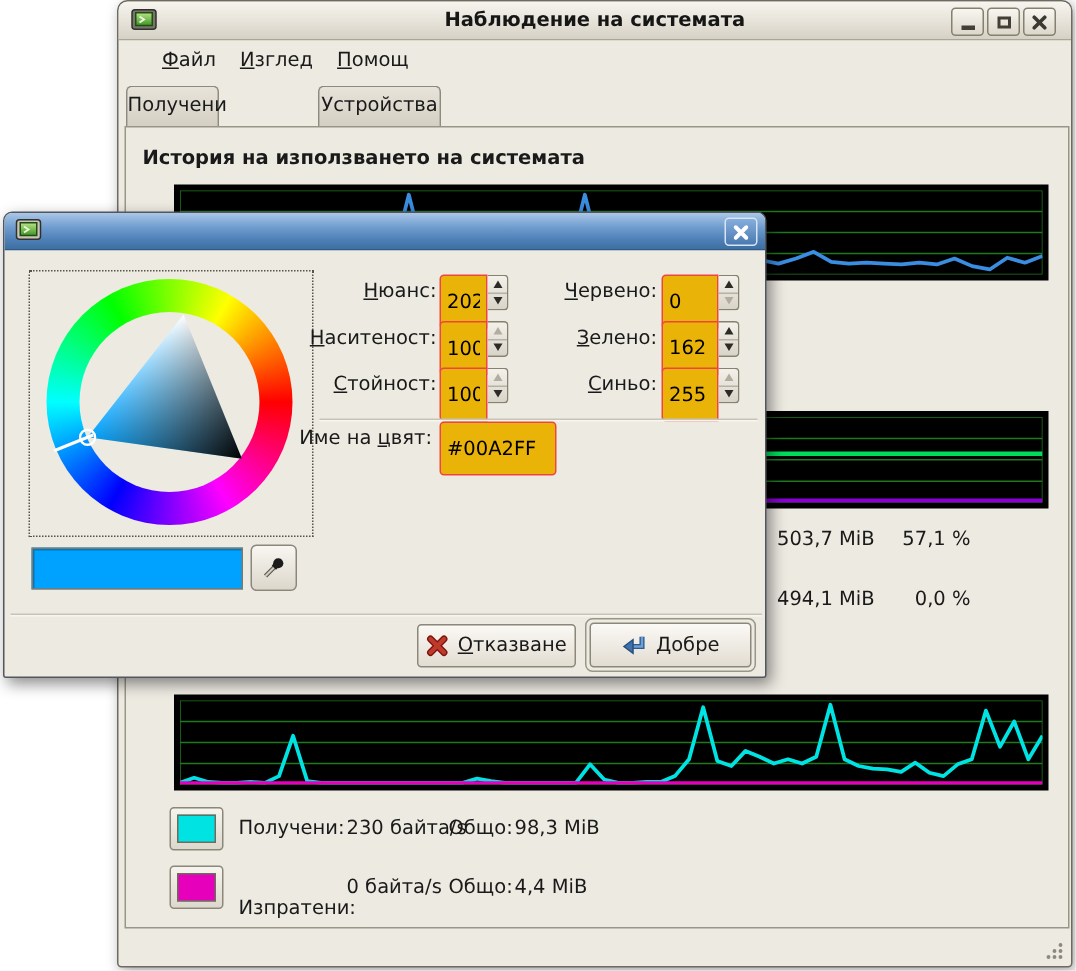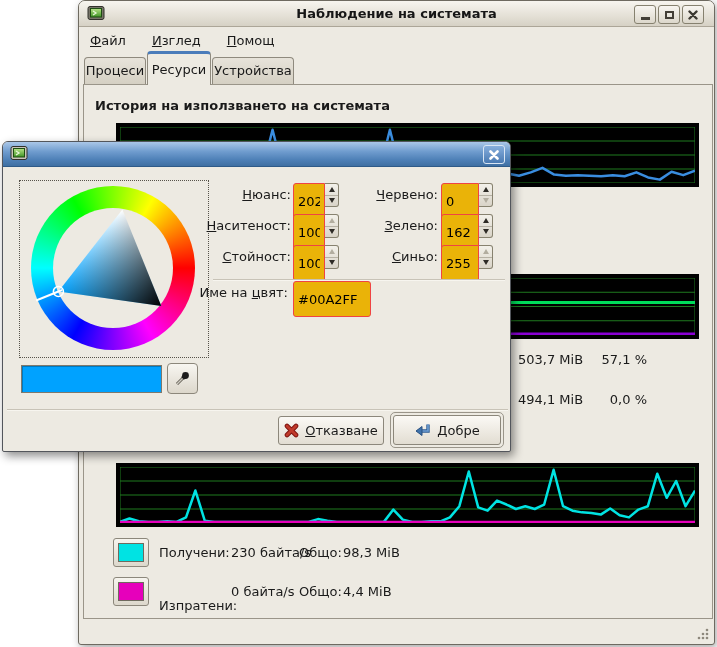"Файл" .menubar { gap: 10px -> 0; padding-left: 2px -> 20px }
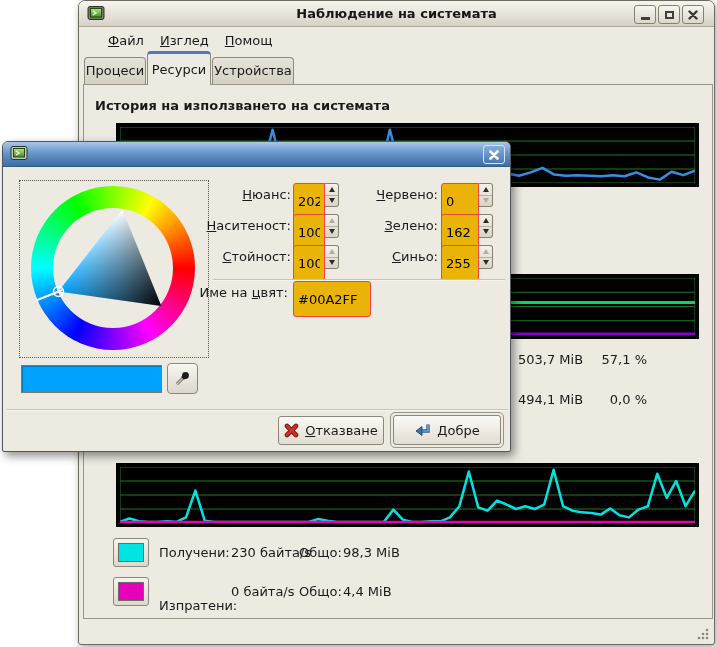"Процеси" div.abs { text: Процеси -> Получени }
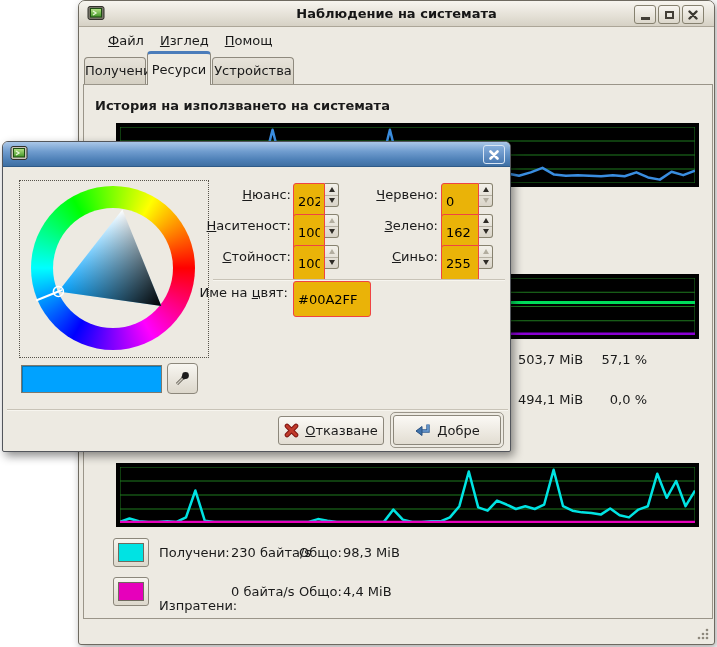"Ресурси" div.abs { html: <div>Ресурси</div> -> none }
